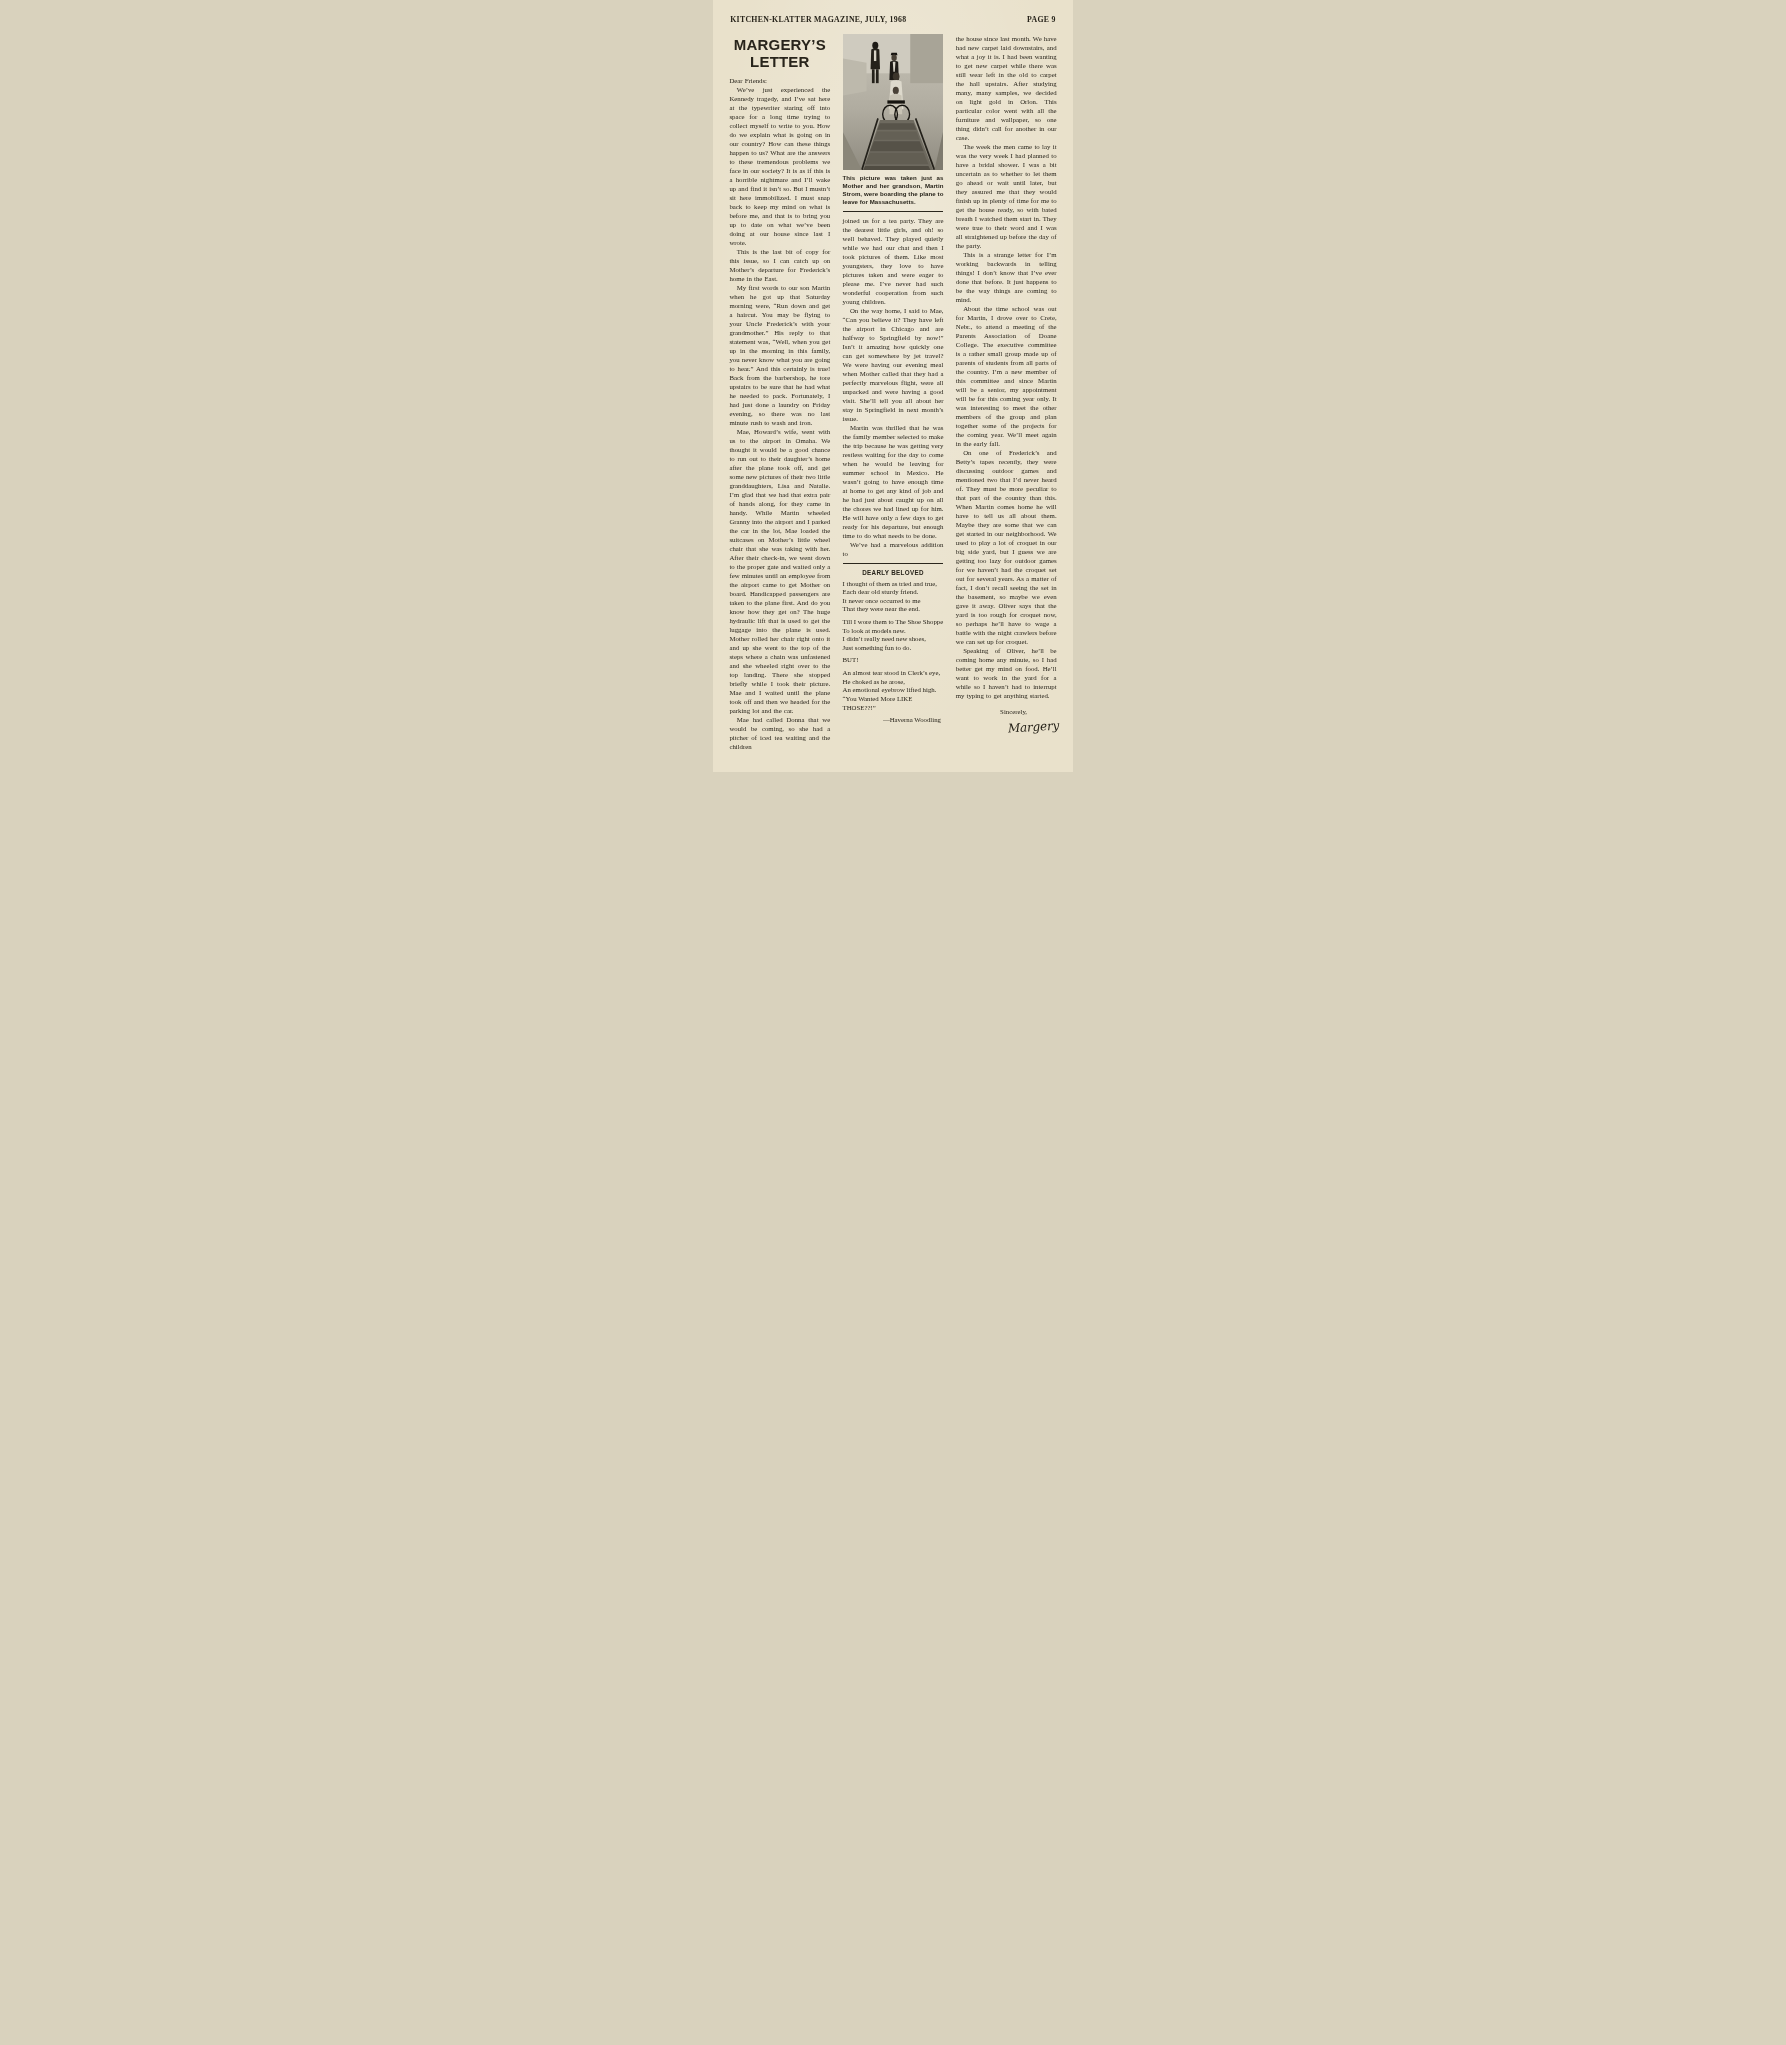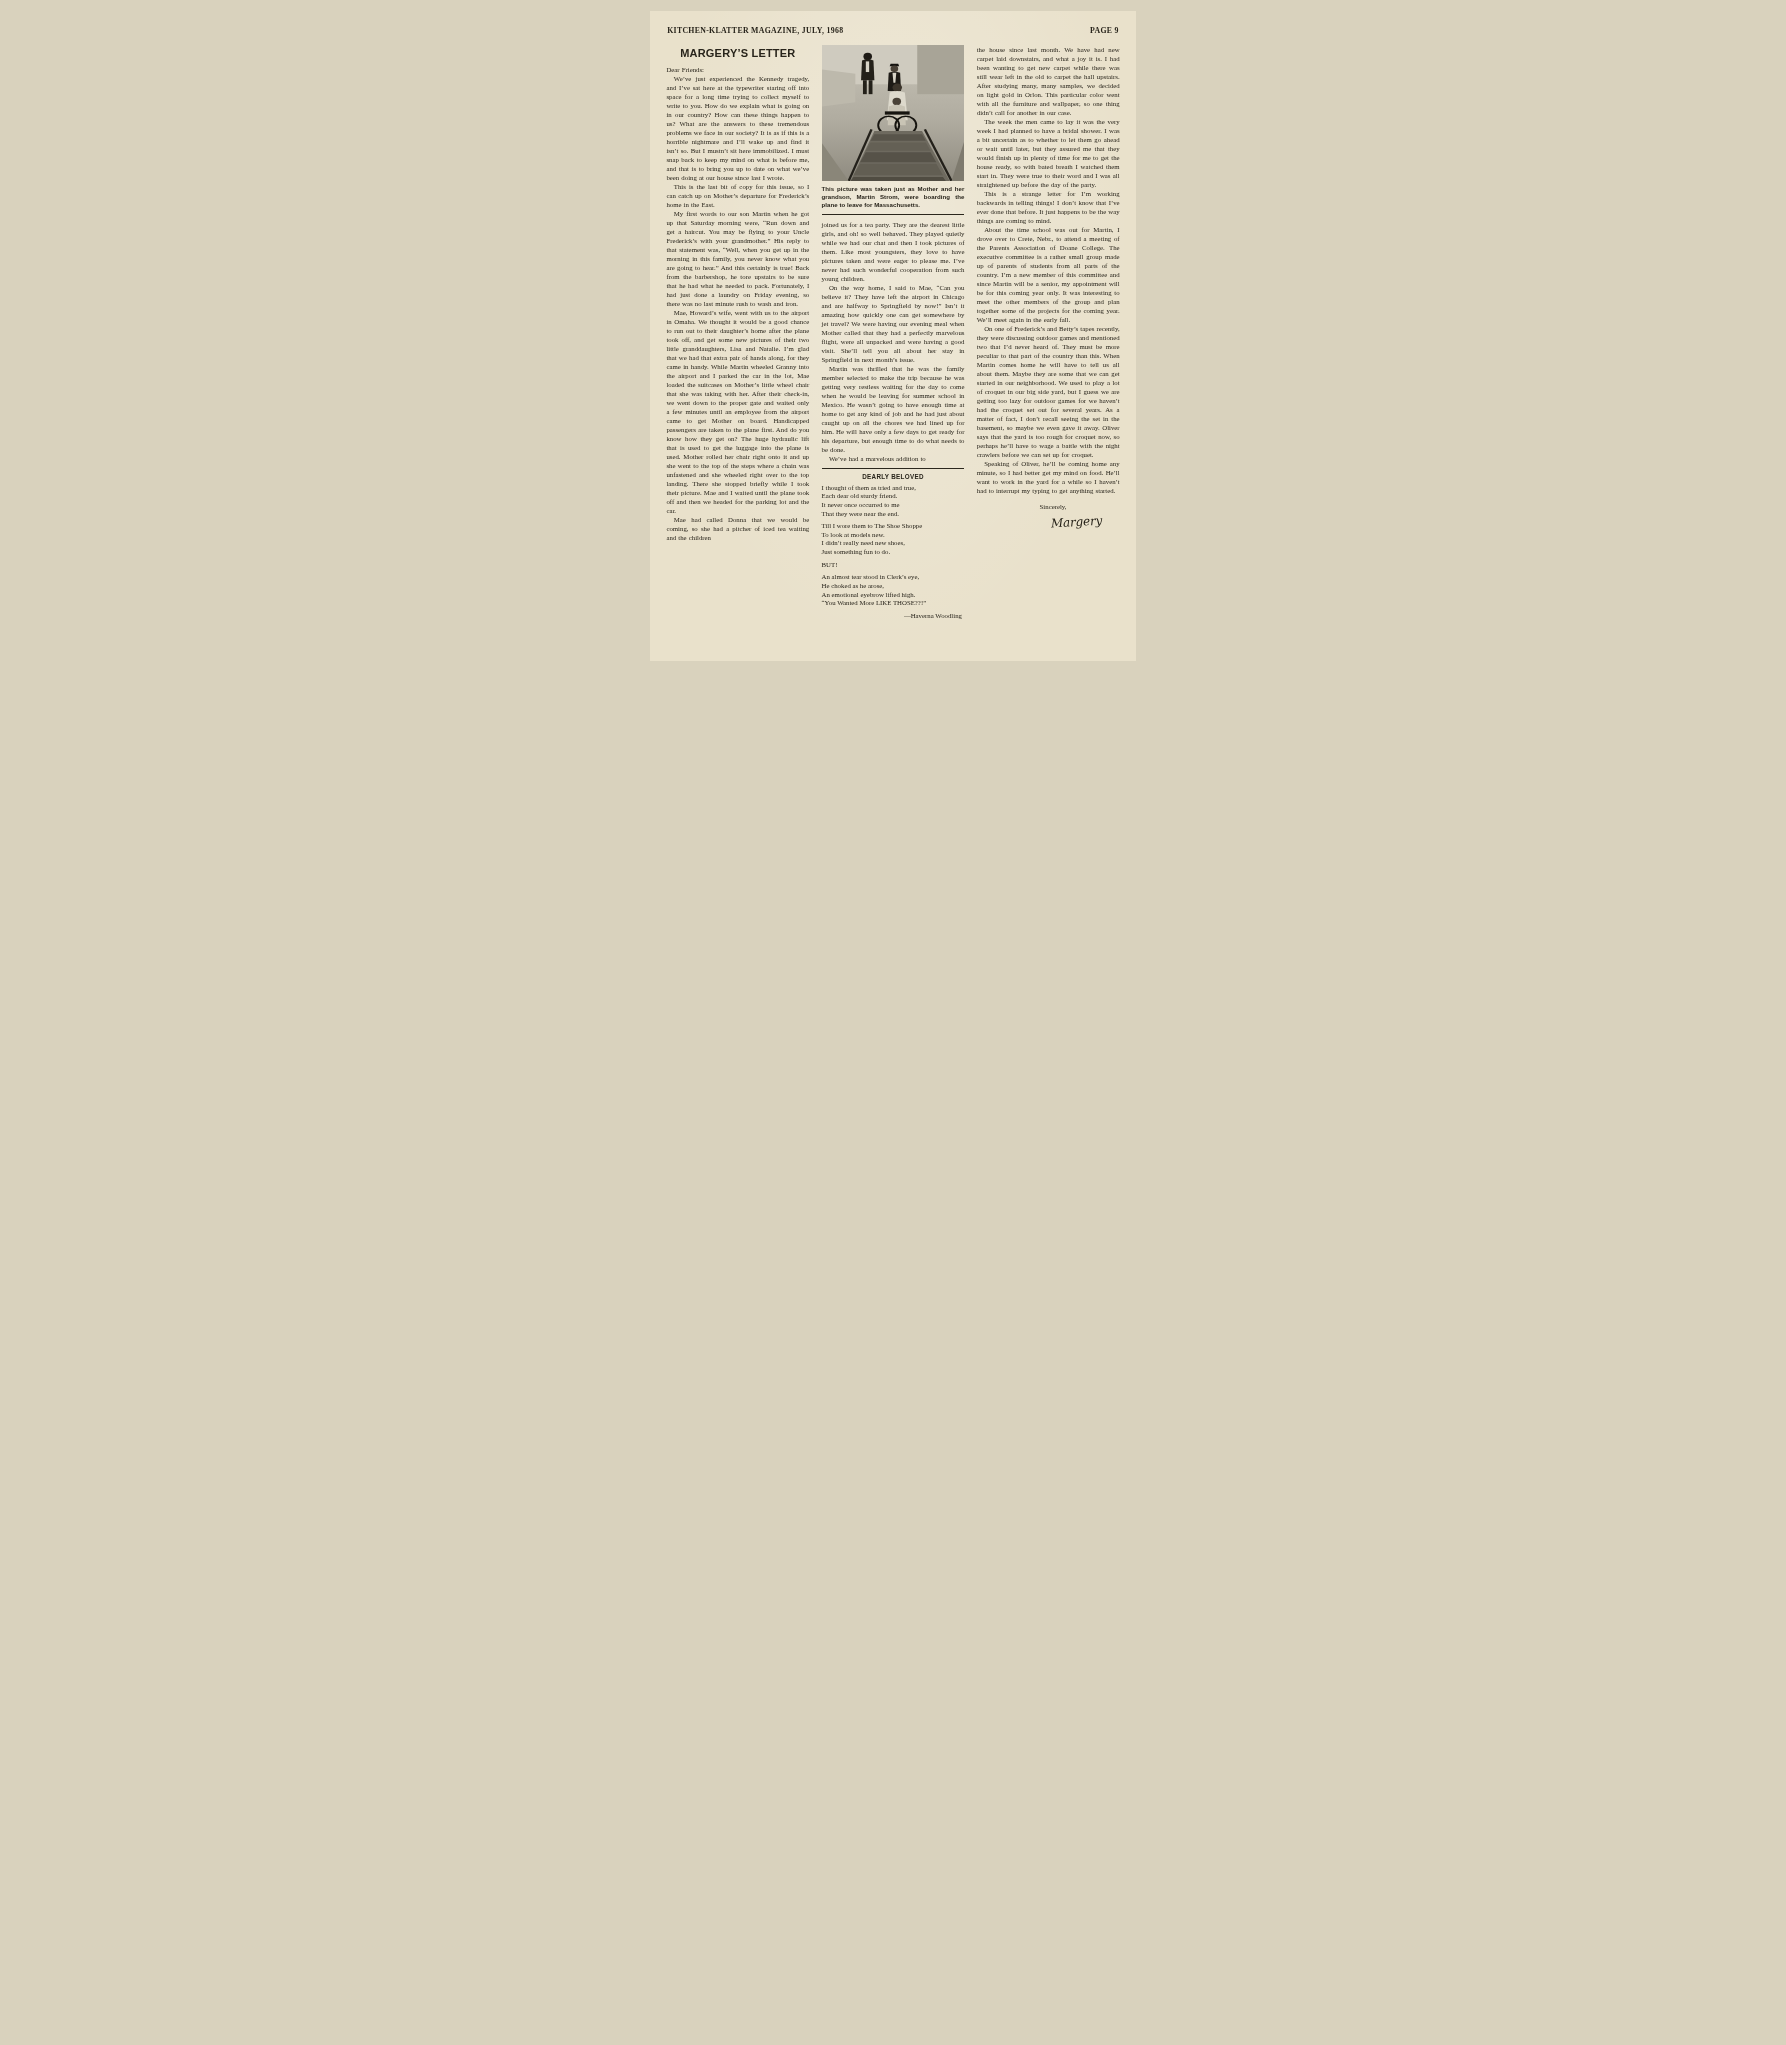"KITCHEN-KLATTER MAGAZINE, JULY, 1968" .page { margin: 11px auto -> 0 auto; width: 486px -> 360px }
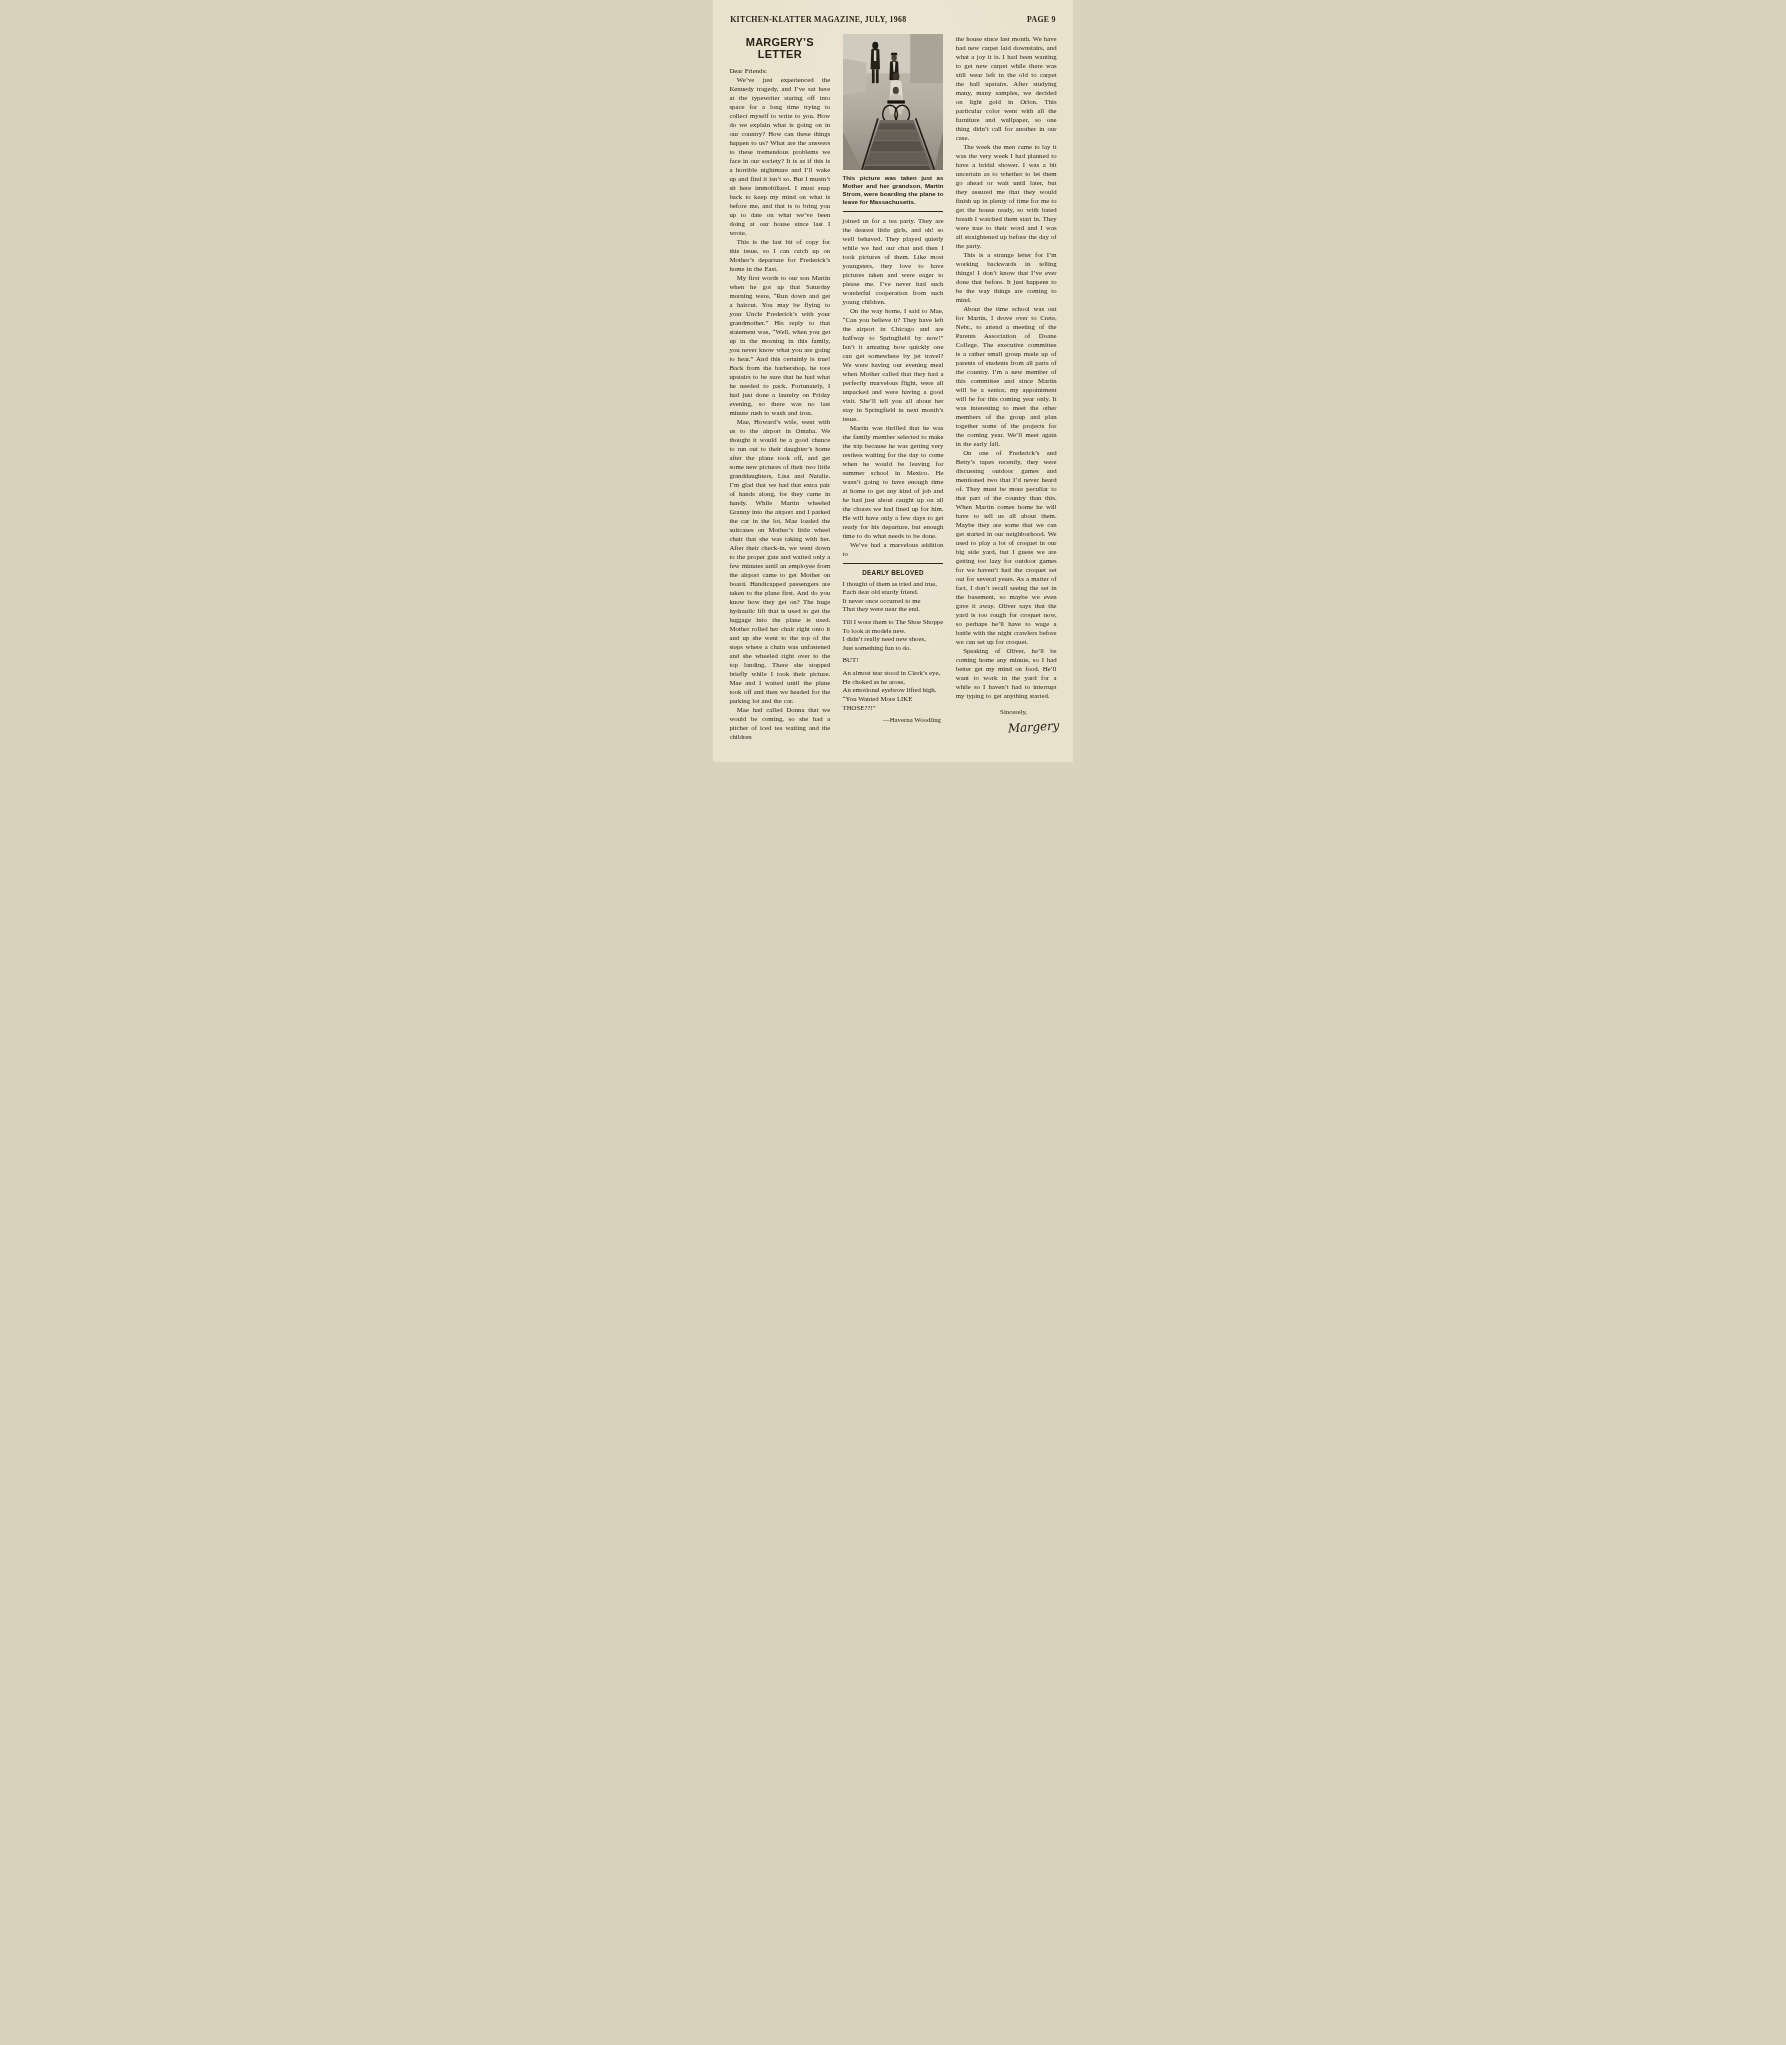"MARGERY’S LETTER" .article-title { font-size: 11px -> 15px }
